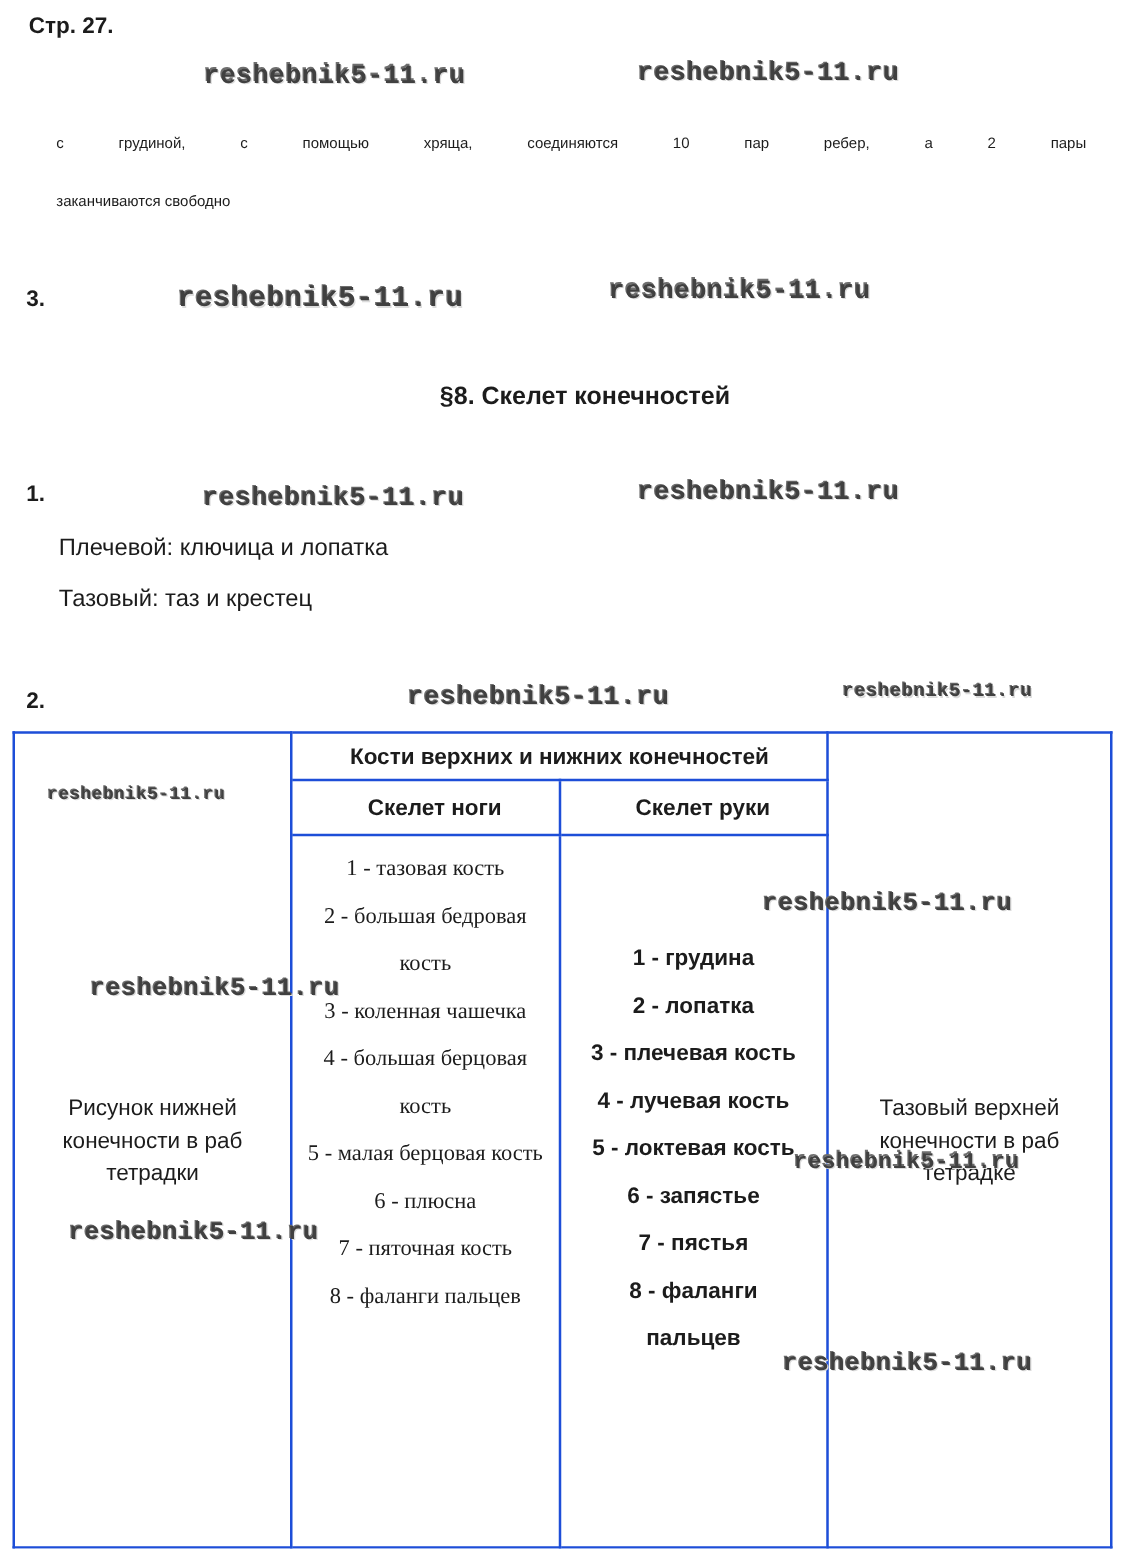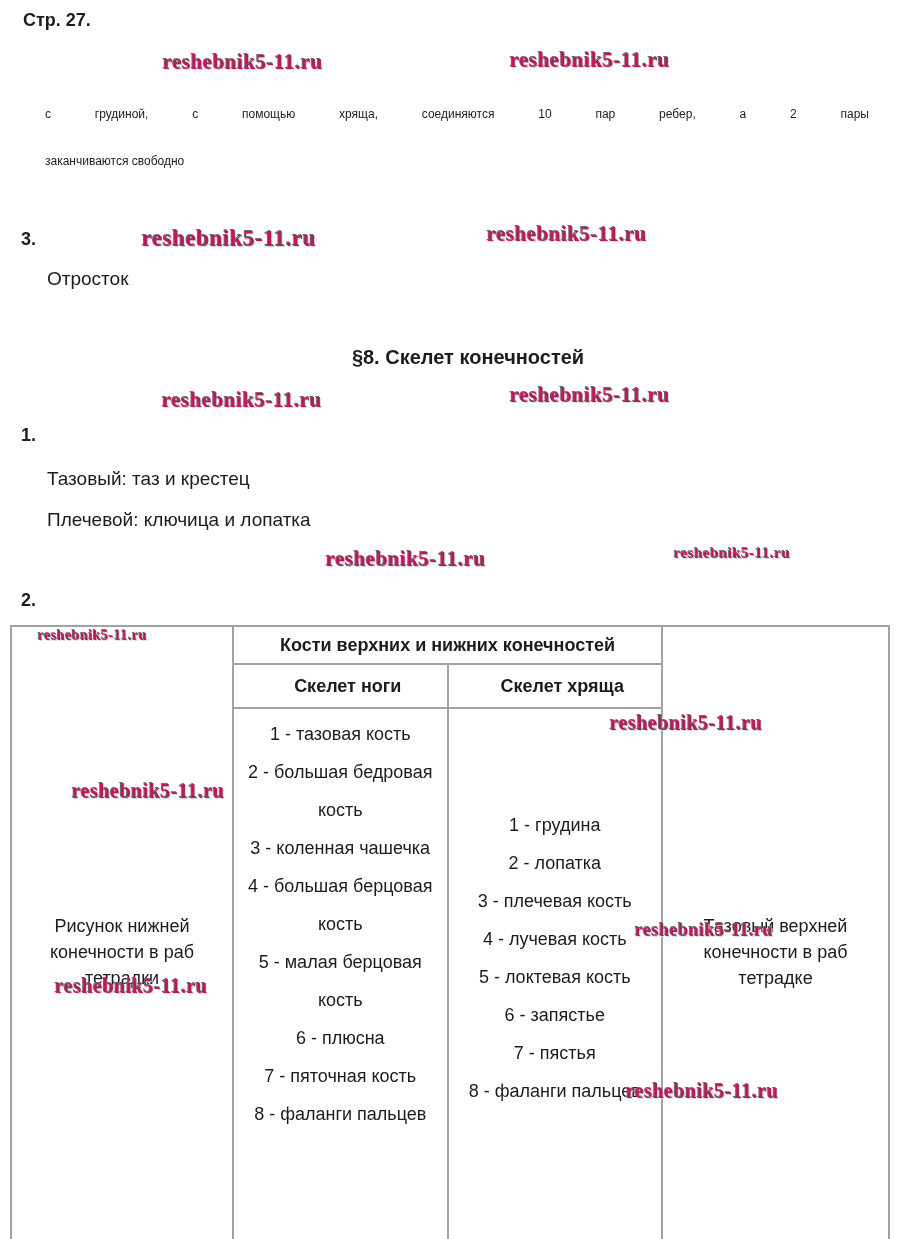"reshebnik5-11.ru" .wm { color: #be185d -> #404040; font-family: Liberation Serif, serif -> Liberation Mono, monospace }
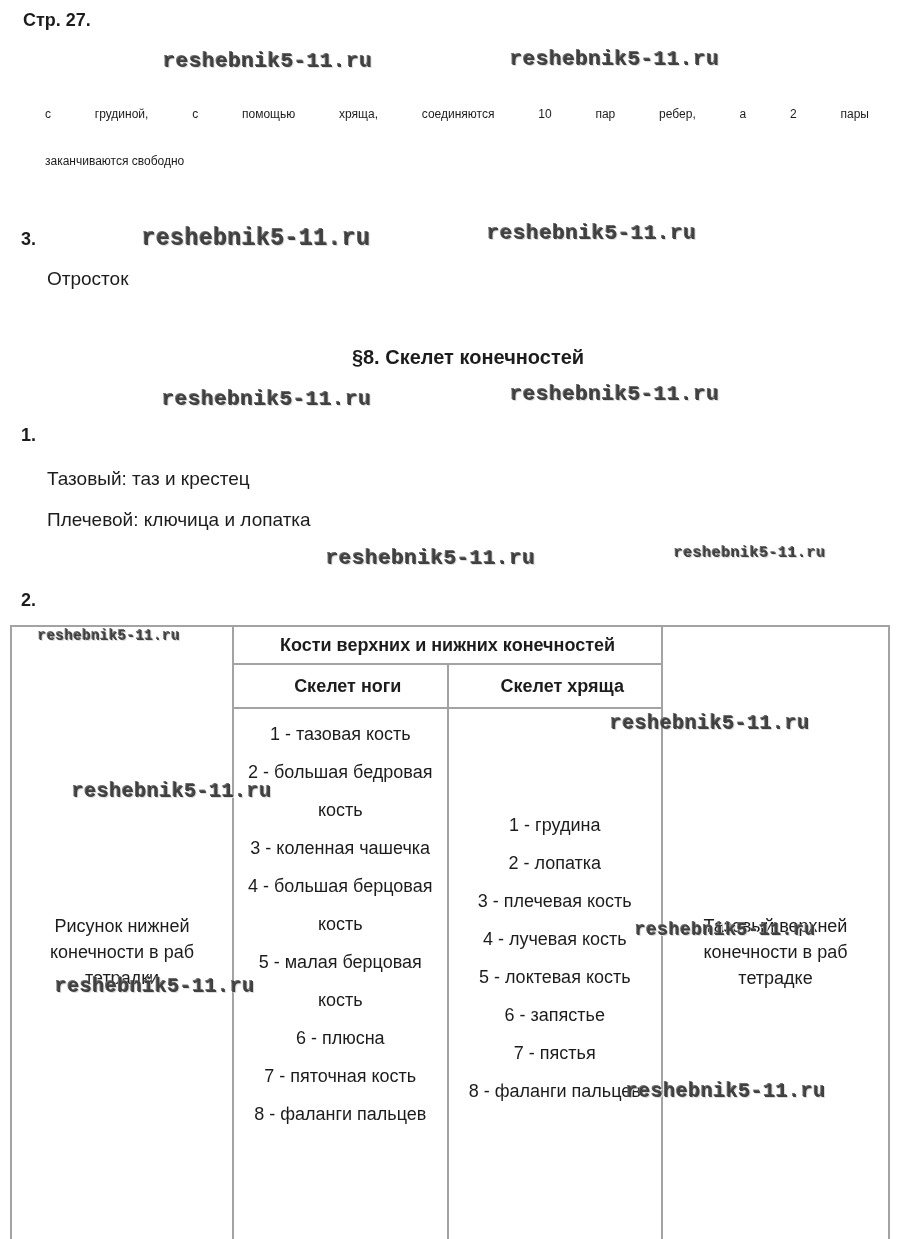"Отросток" div.plain-line { html: <div>Отросток</div> -> none }
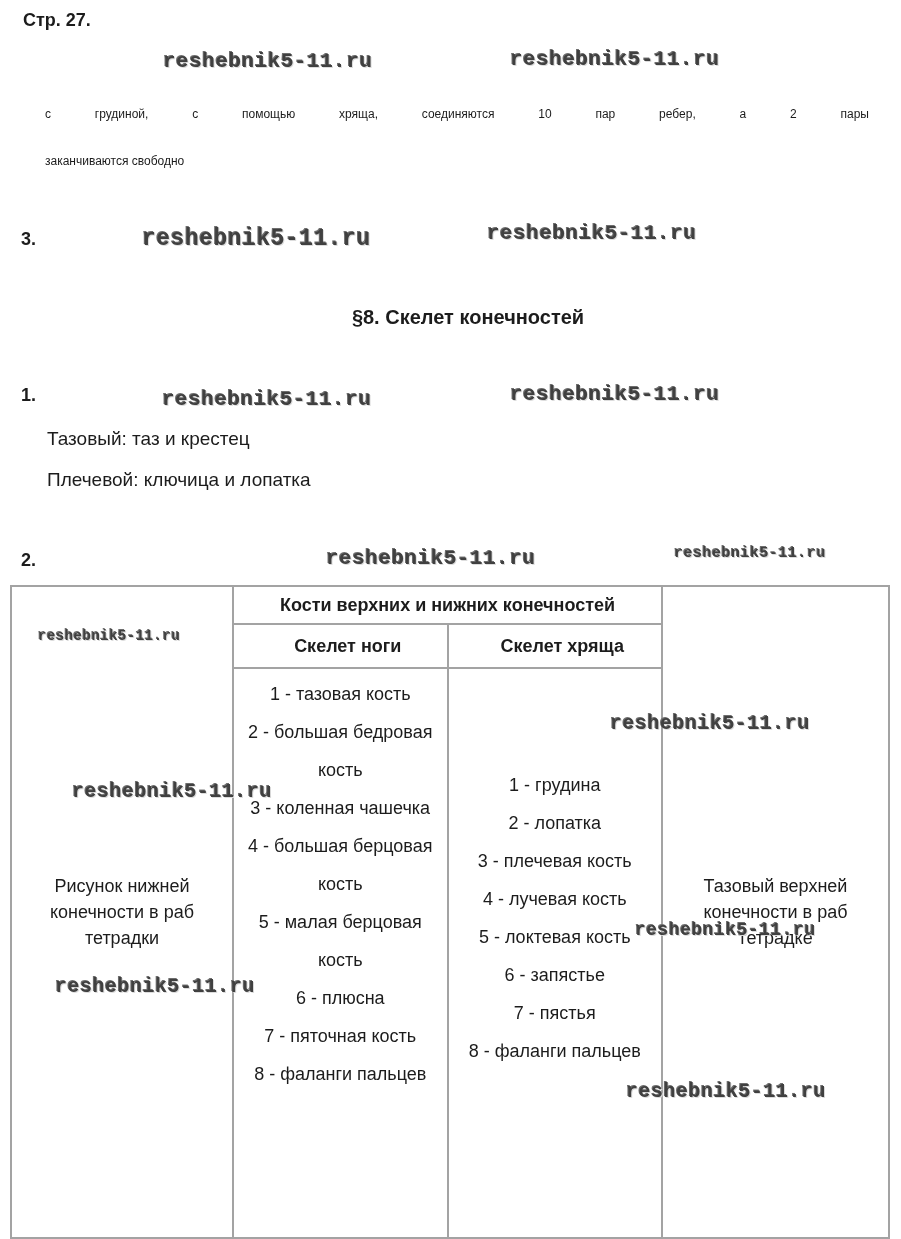"Тазовый: таз и крестец" div { order: before "Плечевой: ключица и лопатка" -> after "Плечевой: ключица и лопатка" }
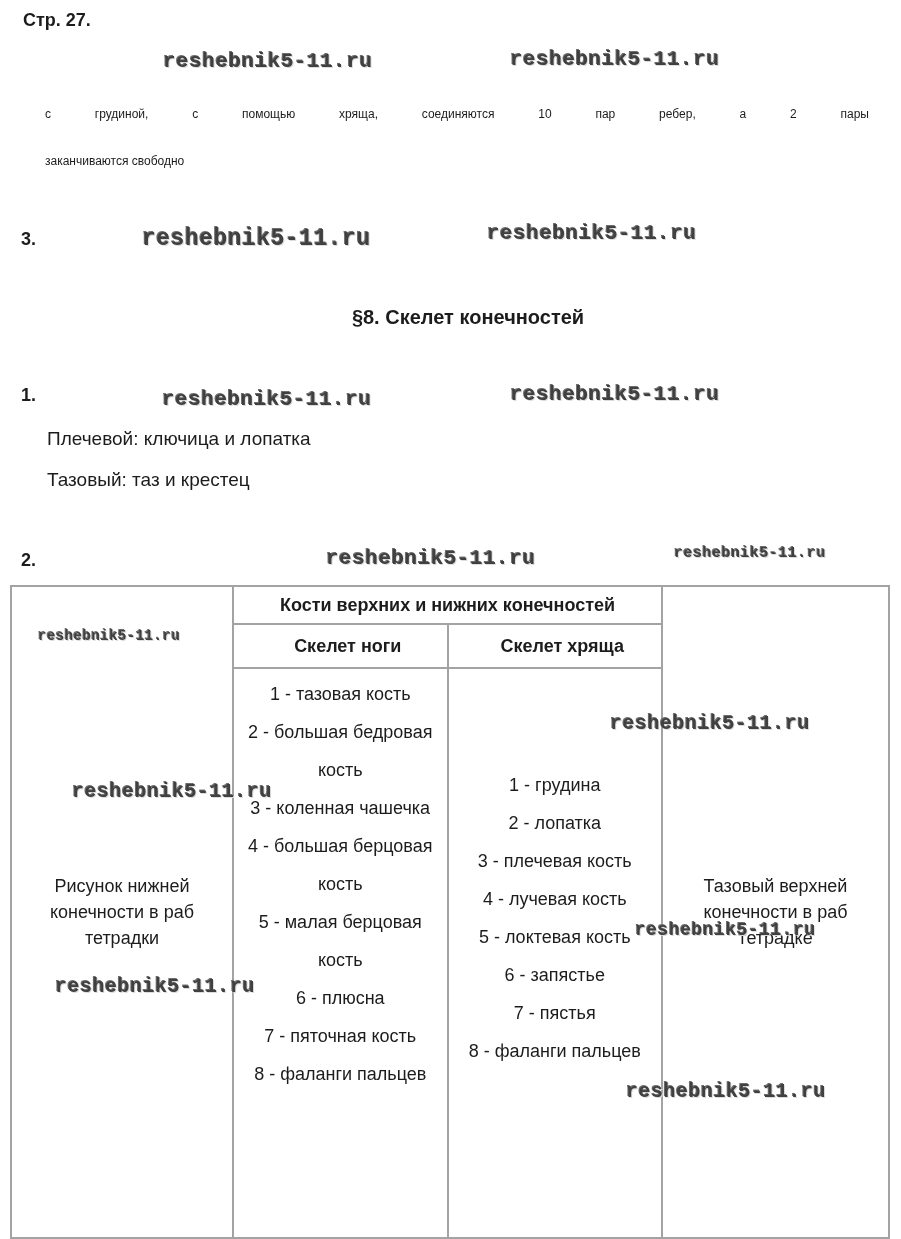"Кости верхних и нижних конечностей" .bones-table td { border: 2px solid #a3a3a3 -> 2px solid #1d4ed8 }
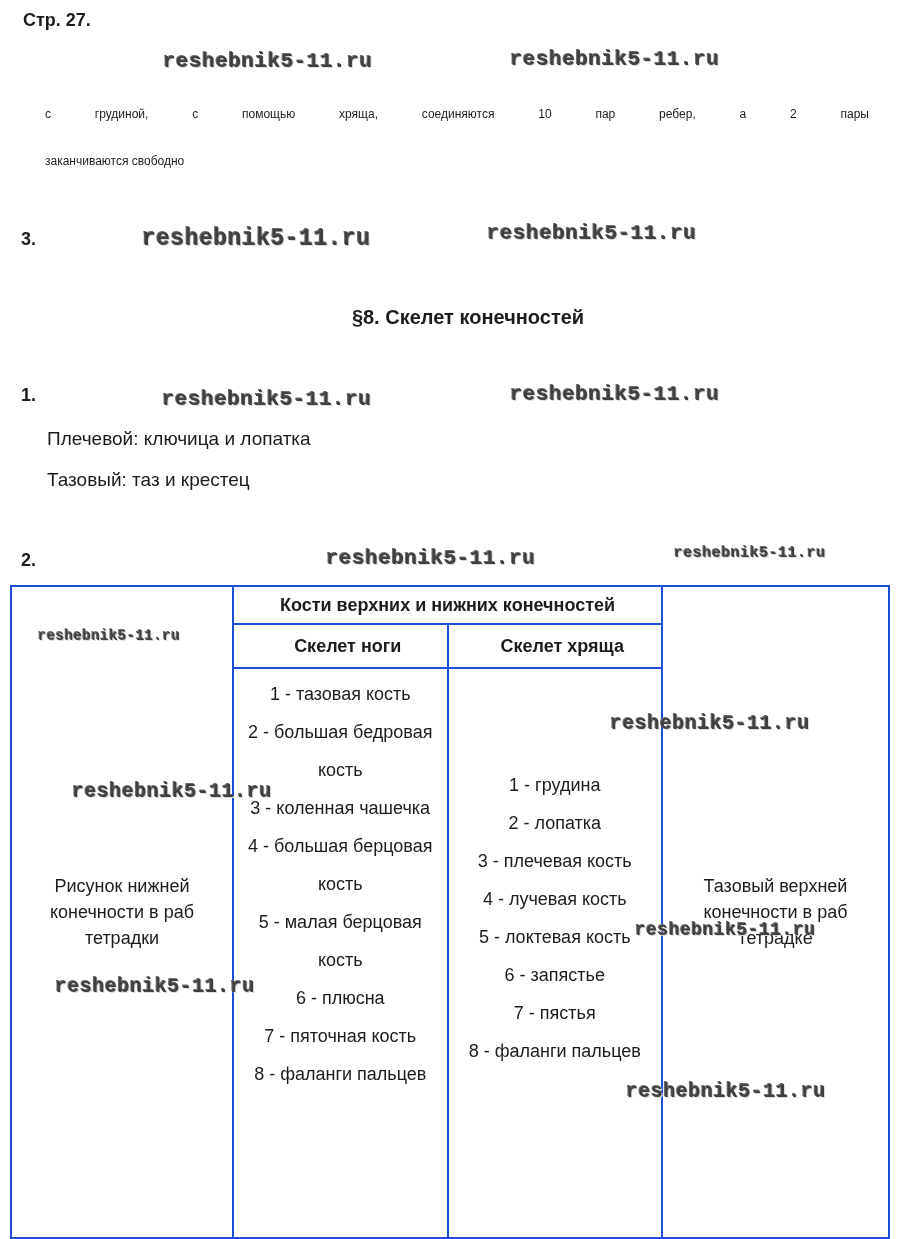"Скелет хряща" td.sub-header { text: хряща -> руки }
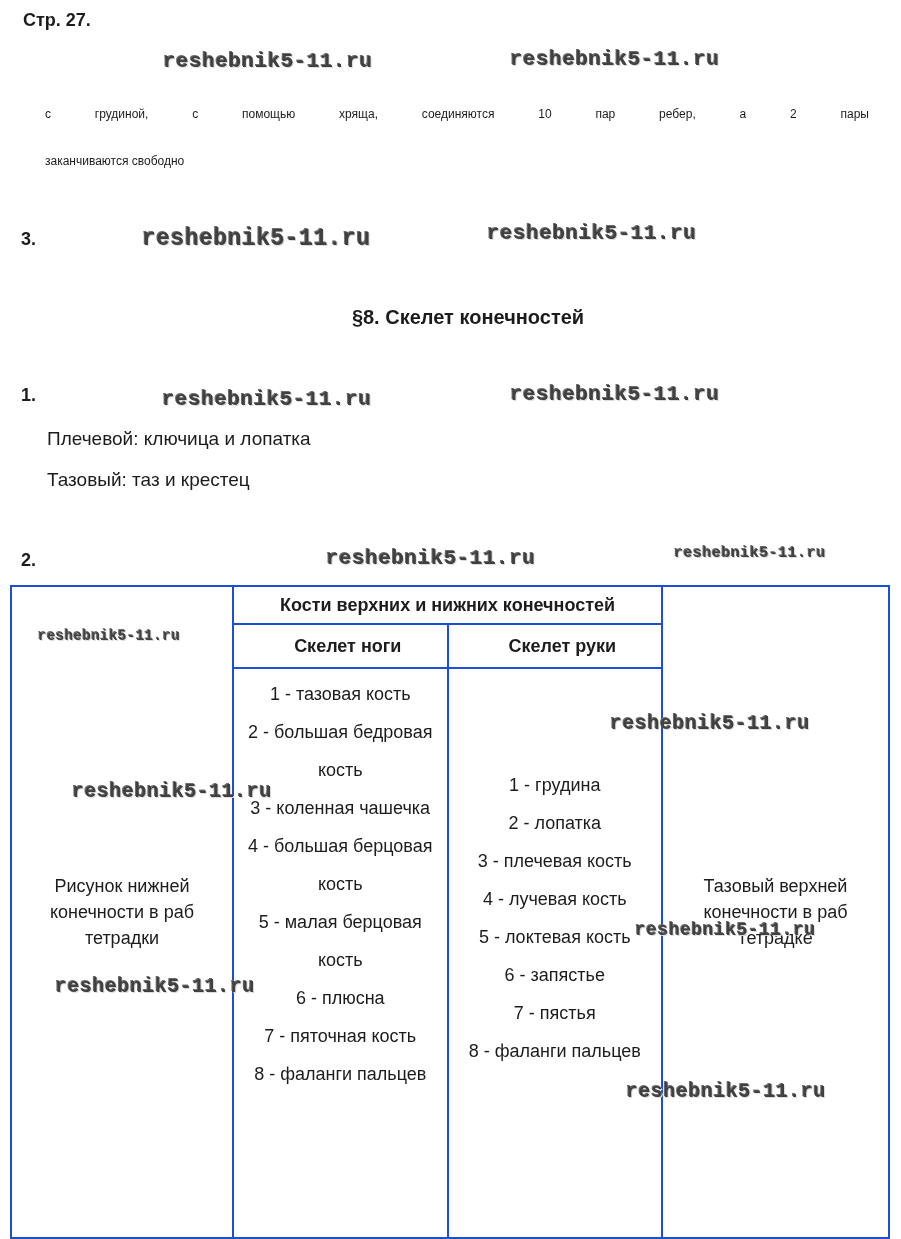"1 - тазовая кость" .leg-cell .bone-item { font-family: none -> Liberation Serif, serif }
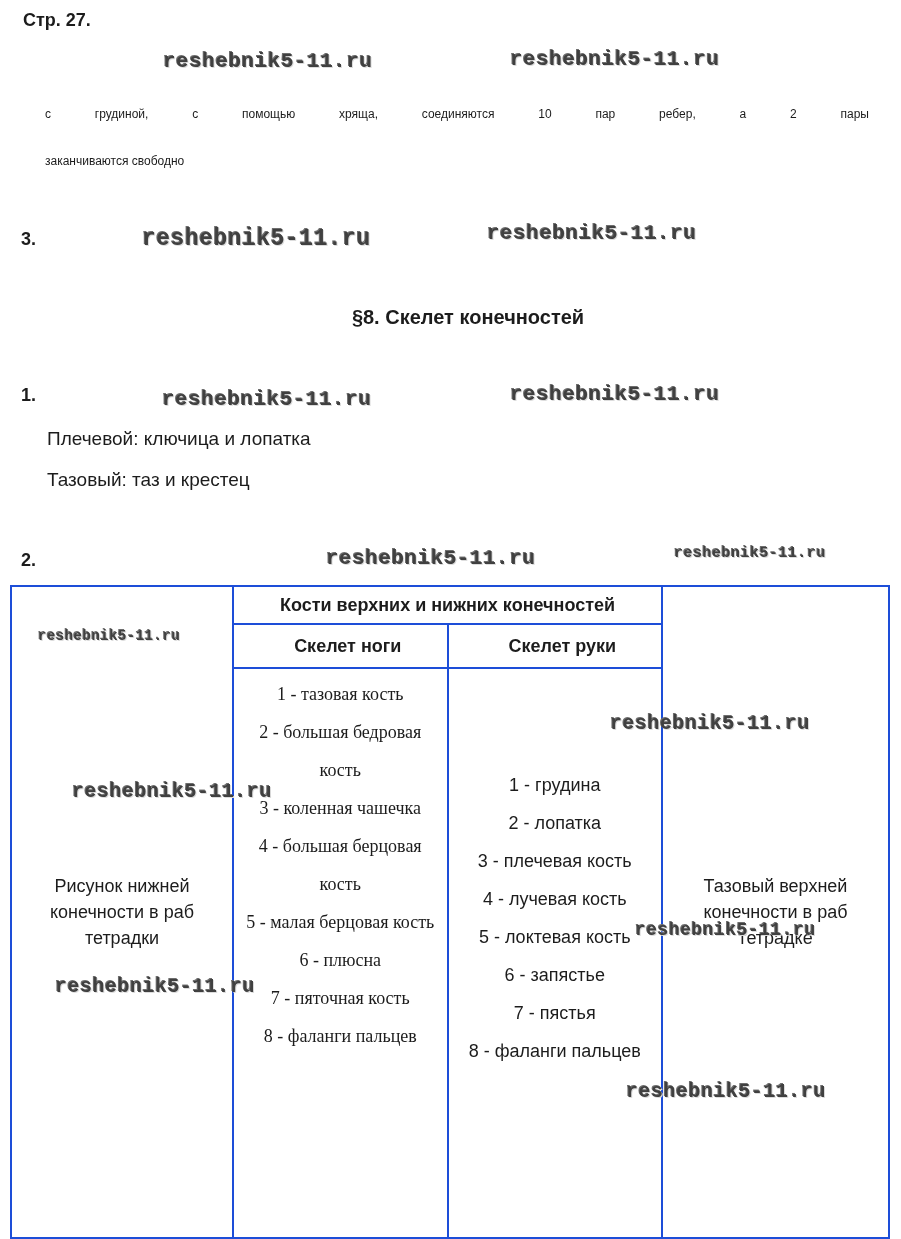"1 - грудина" .arm-cell .bone-item { font-weight: none -> bold }
